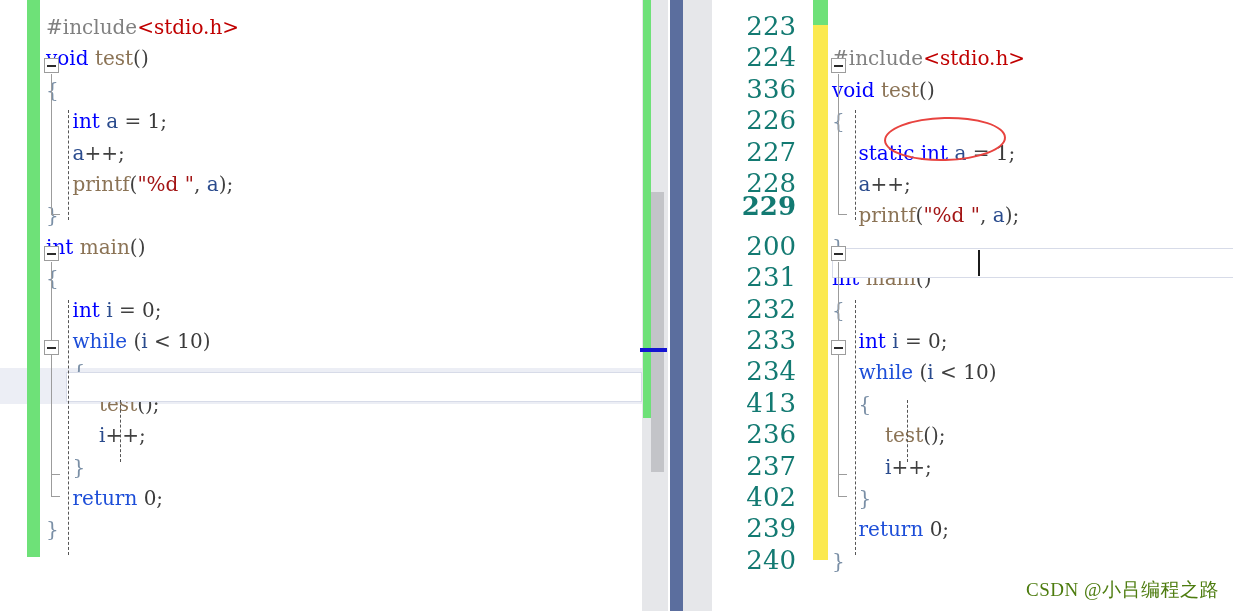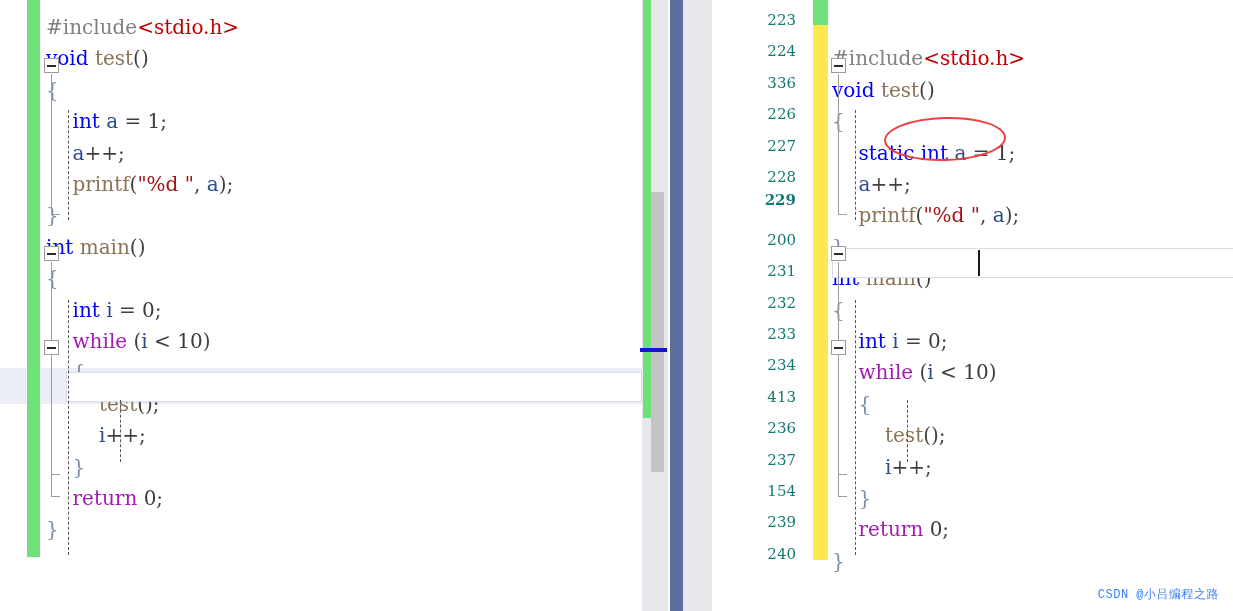"223" .lineno { font-size: 15px -> 26px }
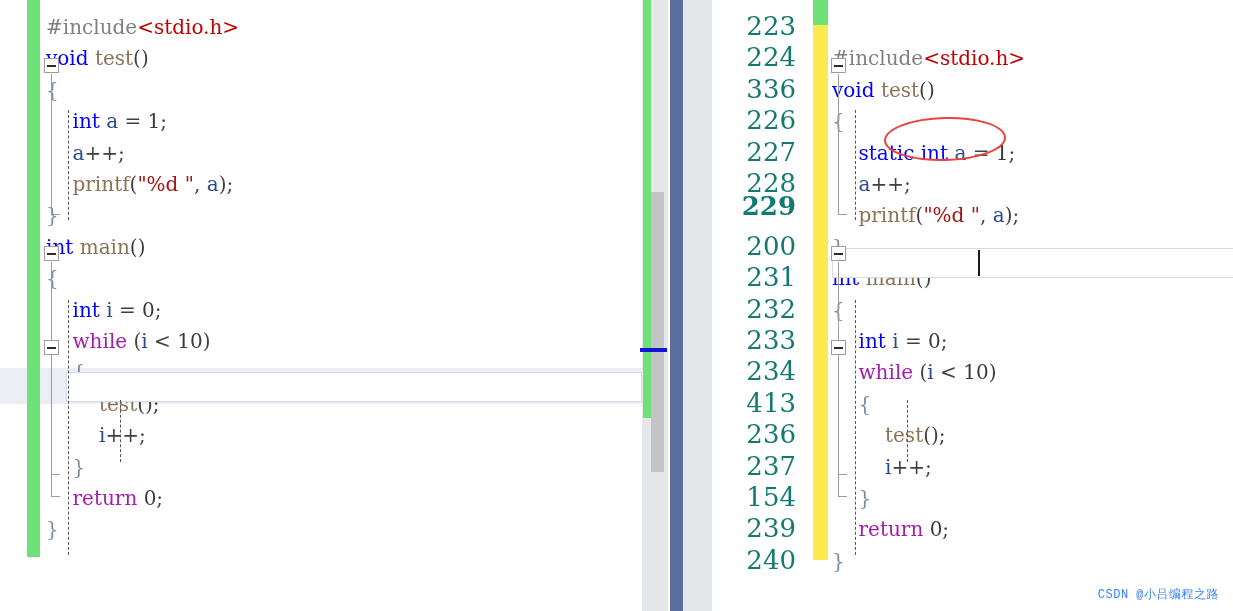"while" .kw2 { color: #a21caf -> #1d4ed8 }
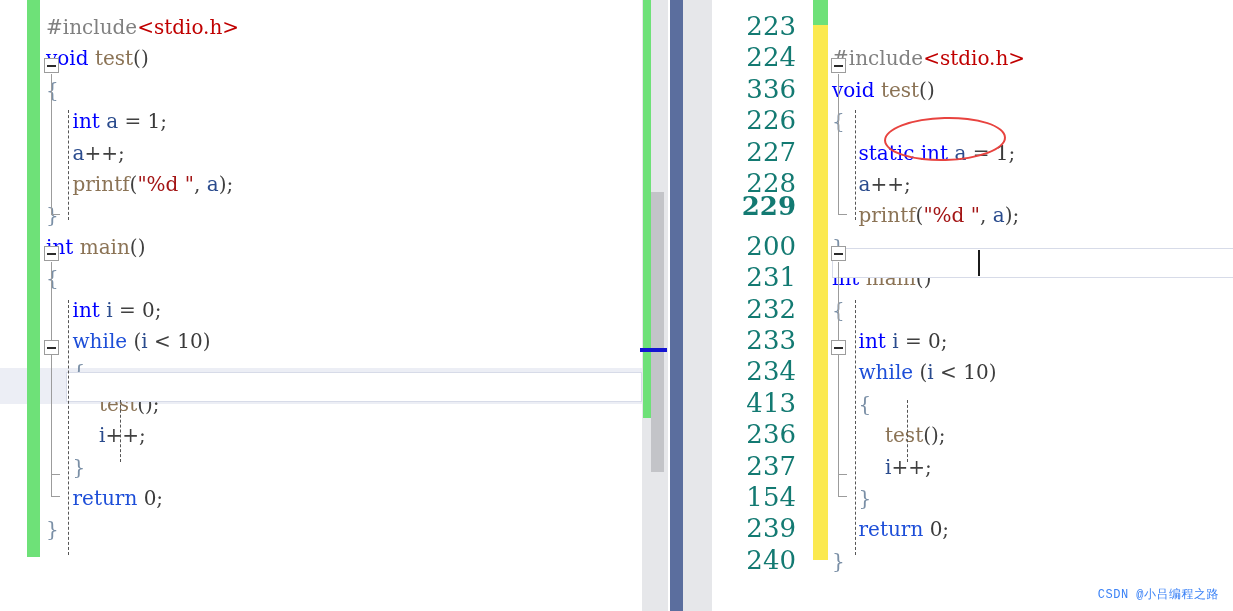"154" div.lineno { text: 154 -> 402 }
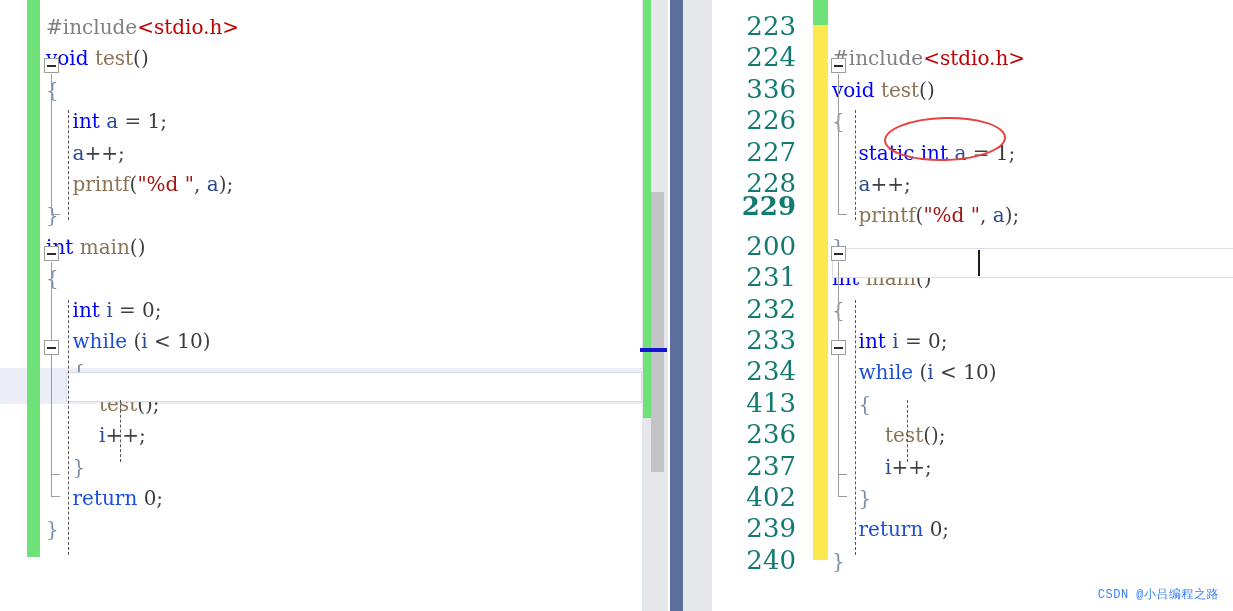"CSDN @小吕编程之路" #watermark { color: #3b82f6 -> #4d7c0f; font-family: Liberation Mono, monospace -> Liberation Serif, serif; font-size: 12px -> 19px }
